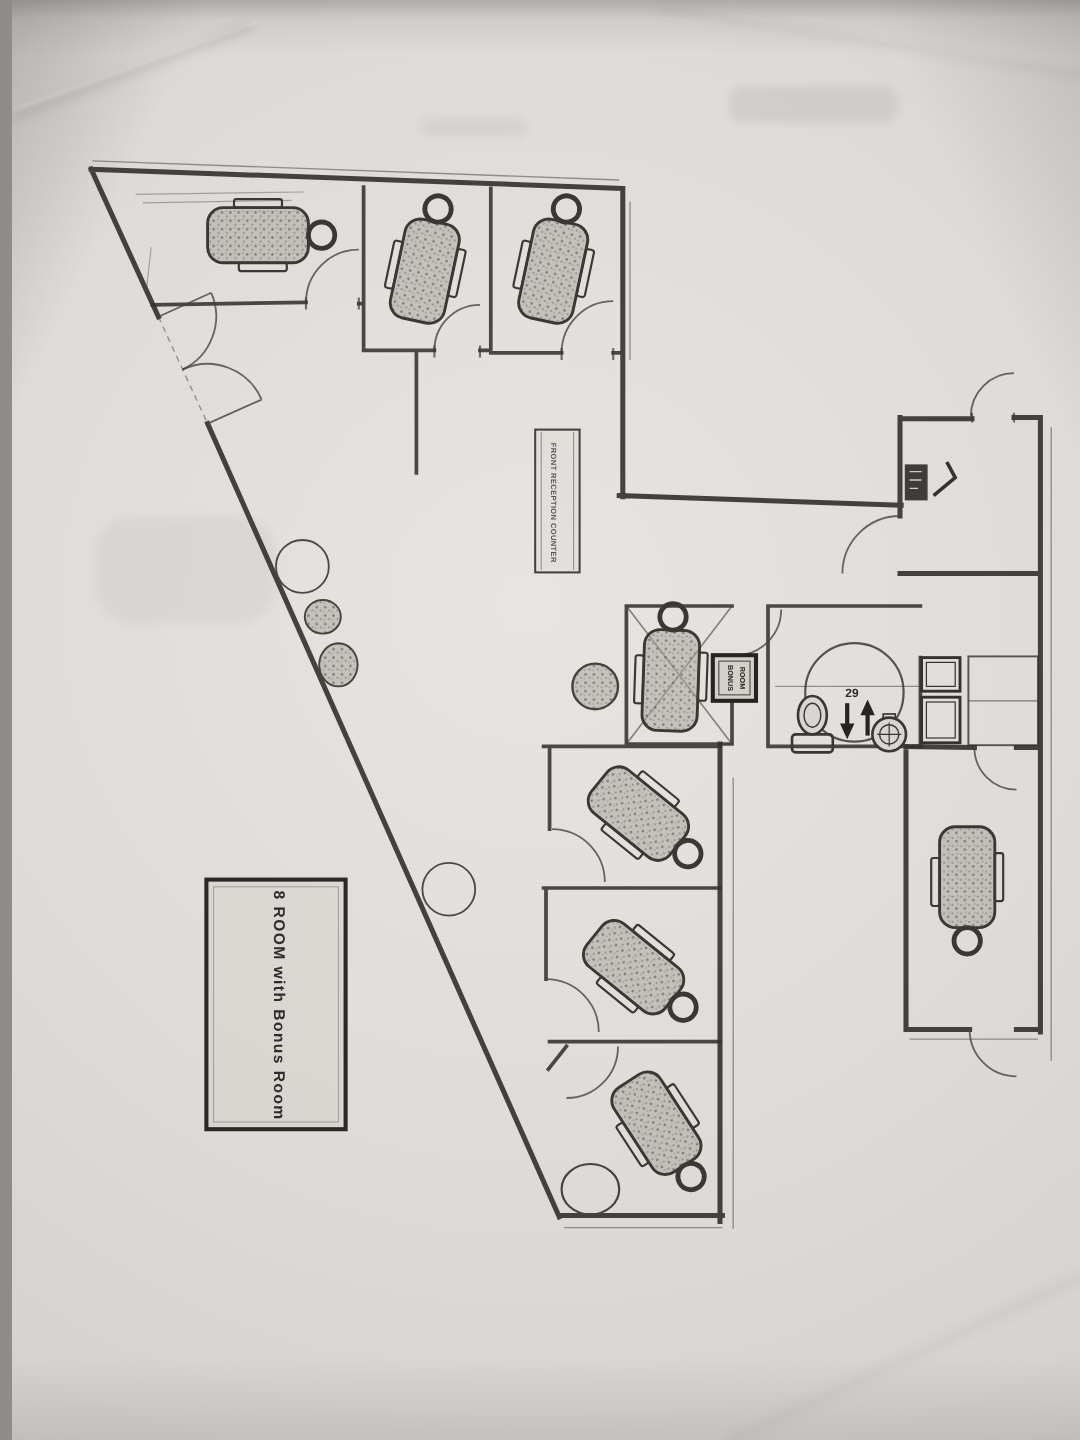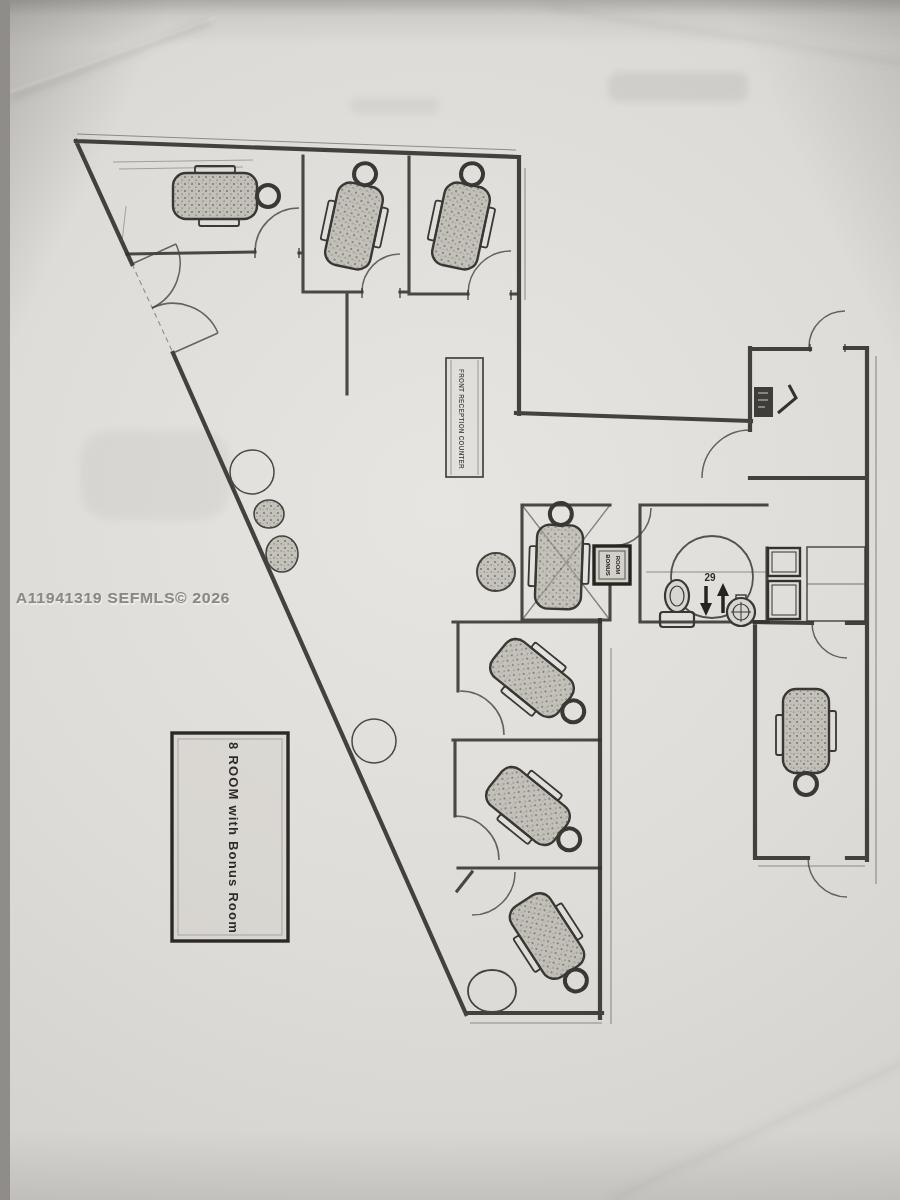"A11941319 SEFMLS© 2026" div.watermark { html: <div>A11941319 SEFMLS© 2026</div> -> none }
